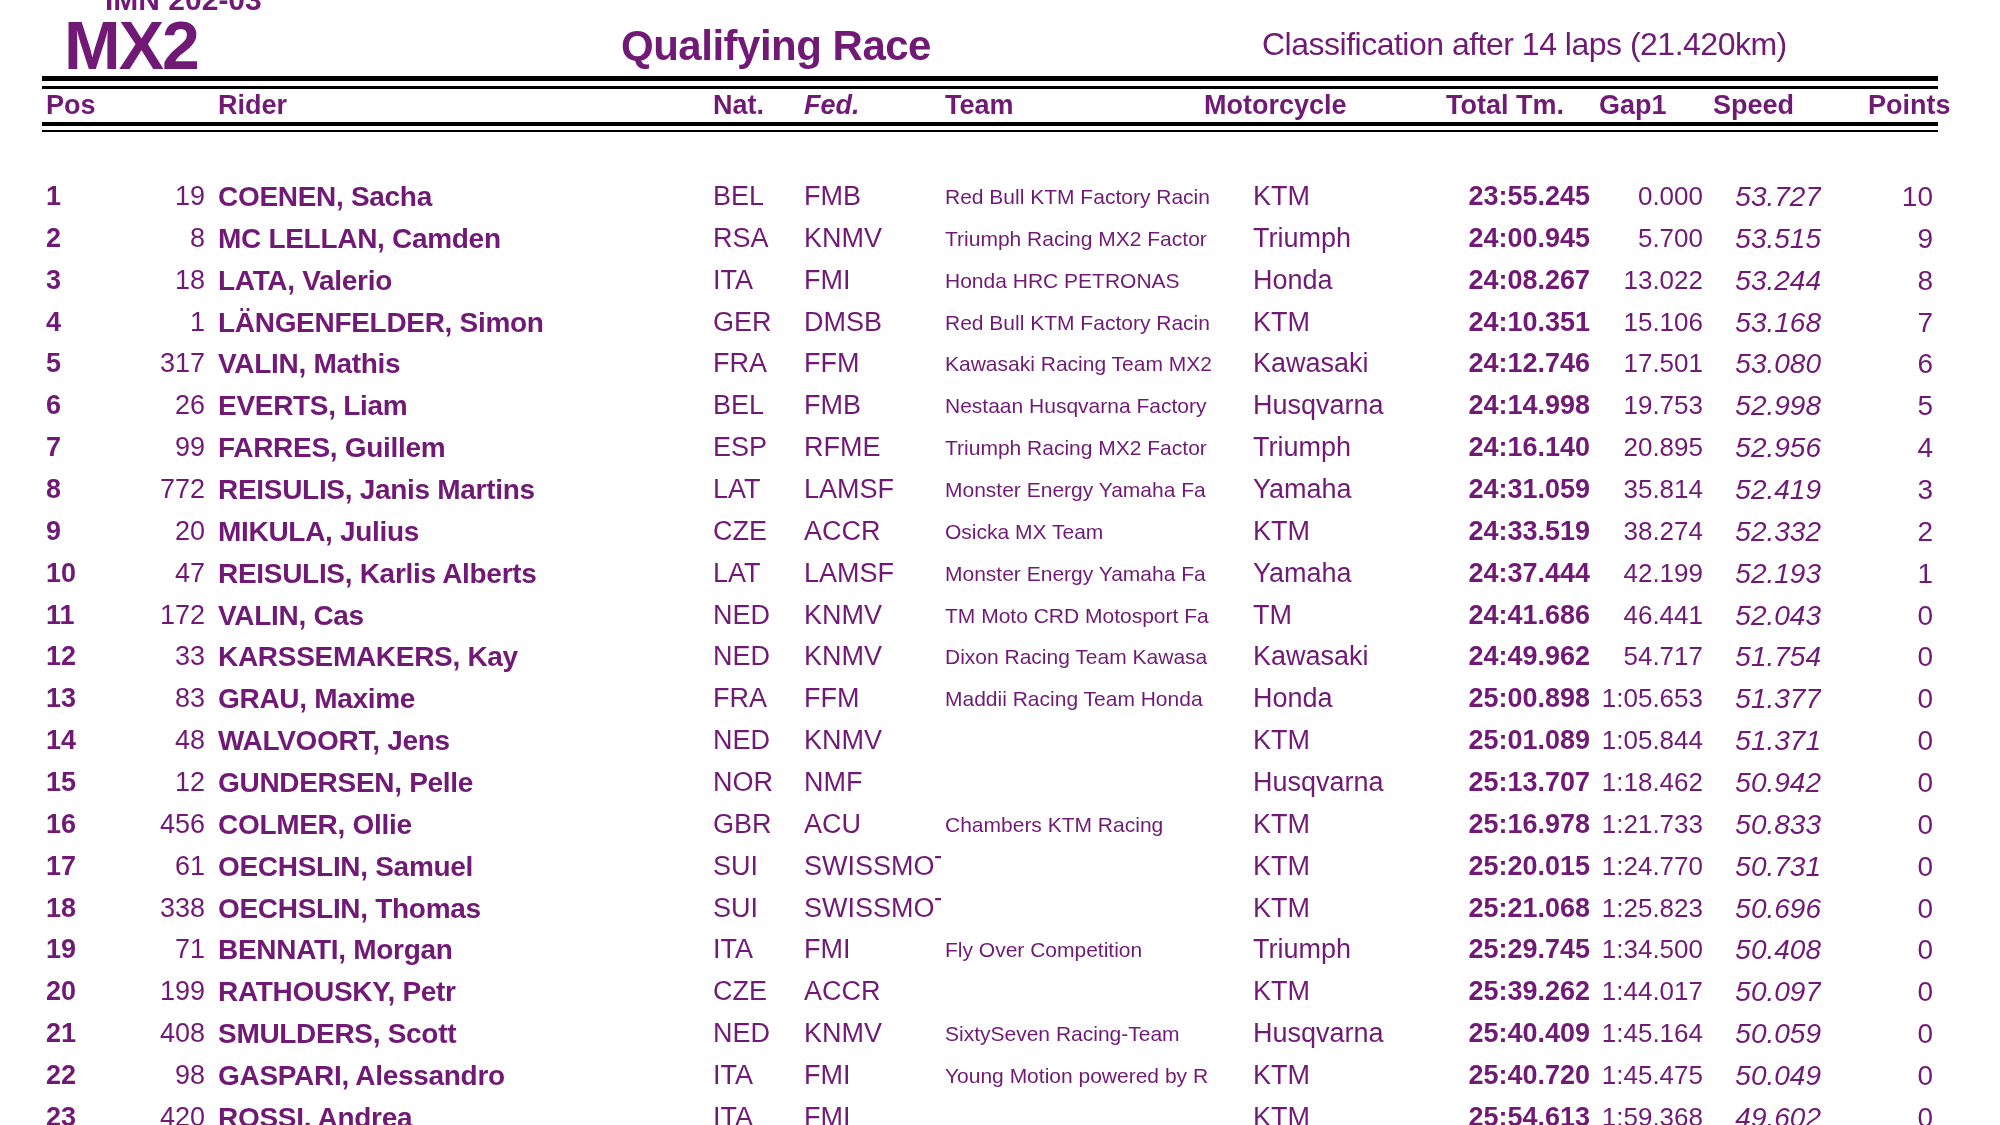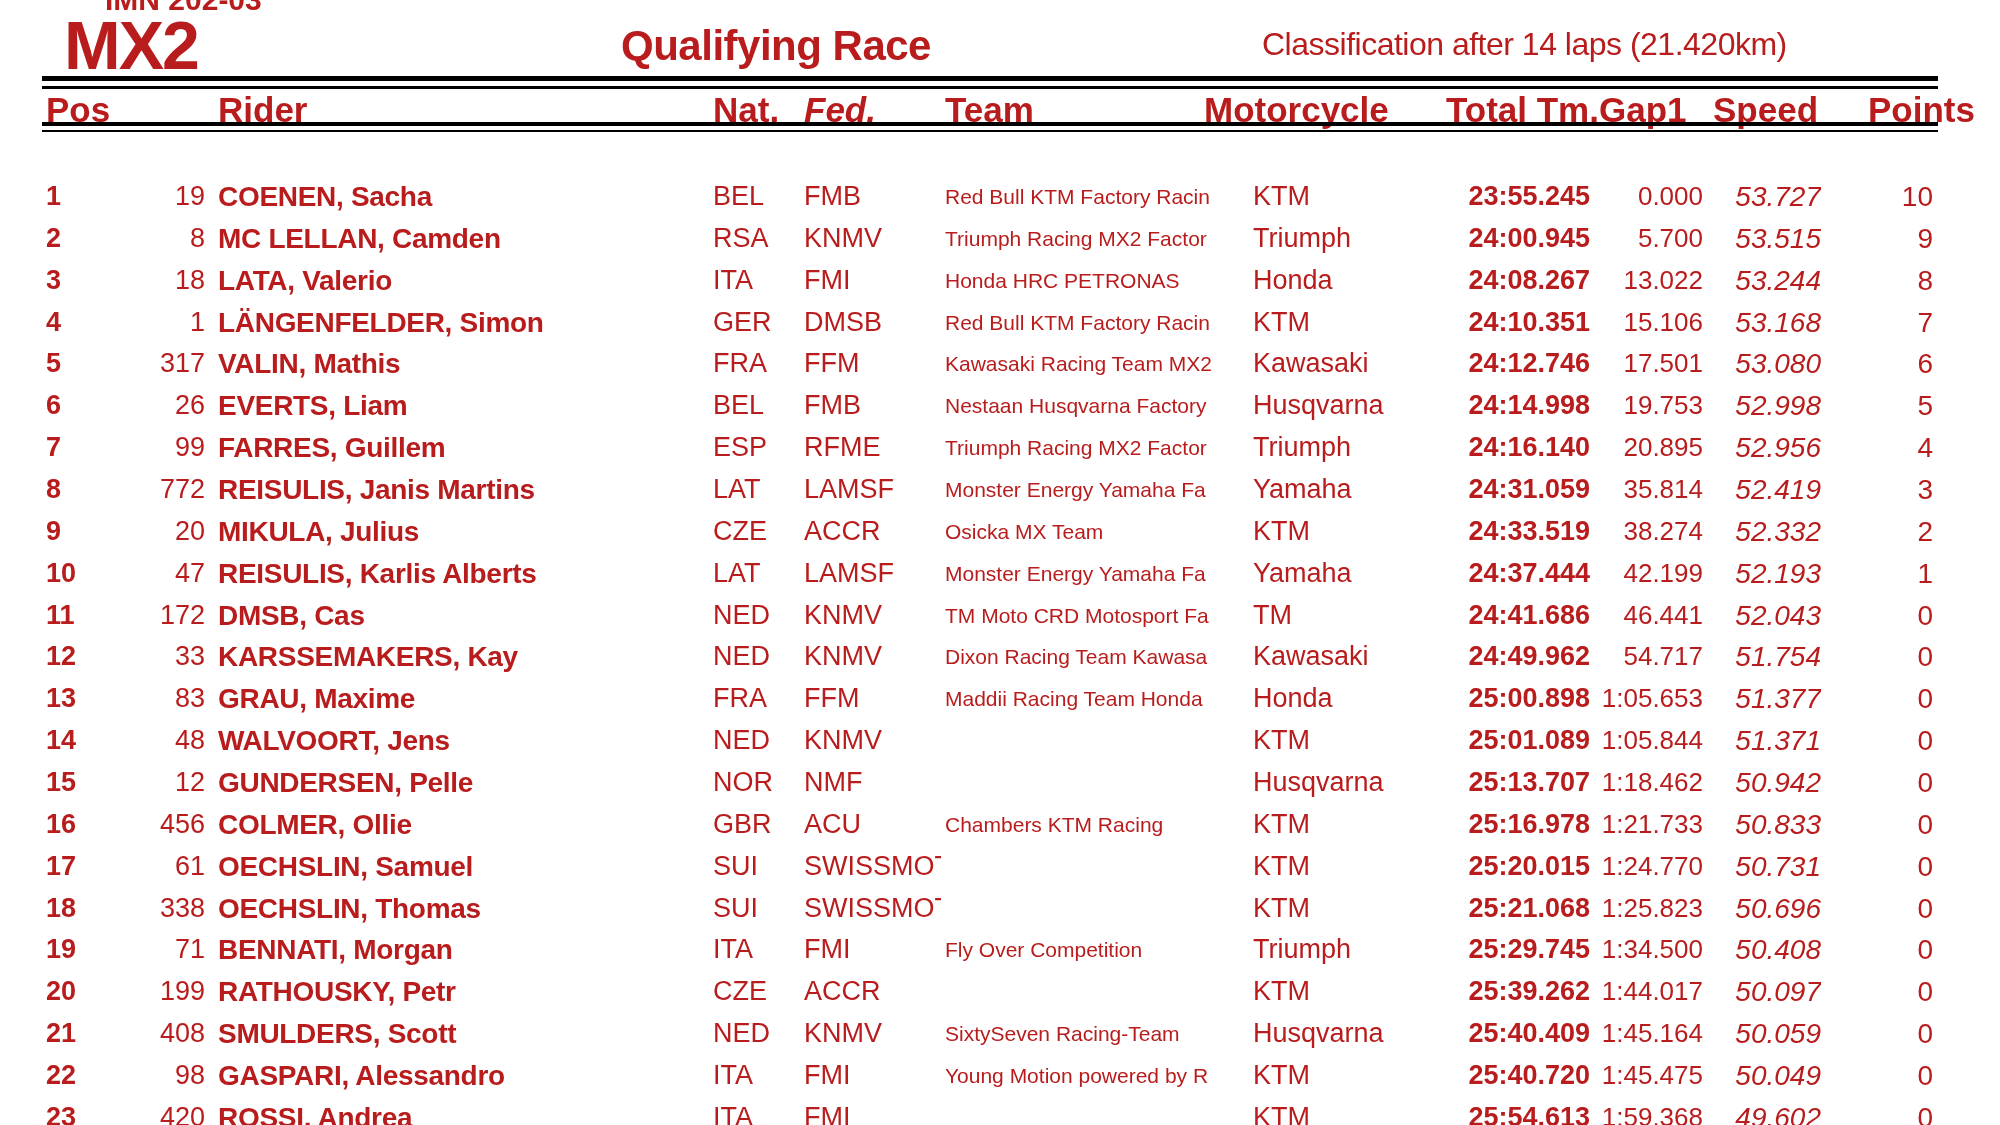"MX2" .page { color: #b91c1c -> #701a75 }
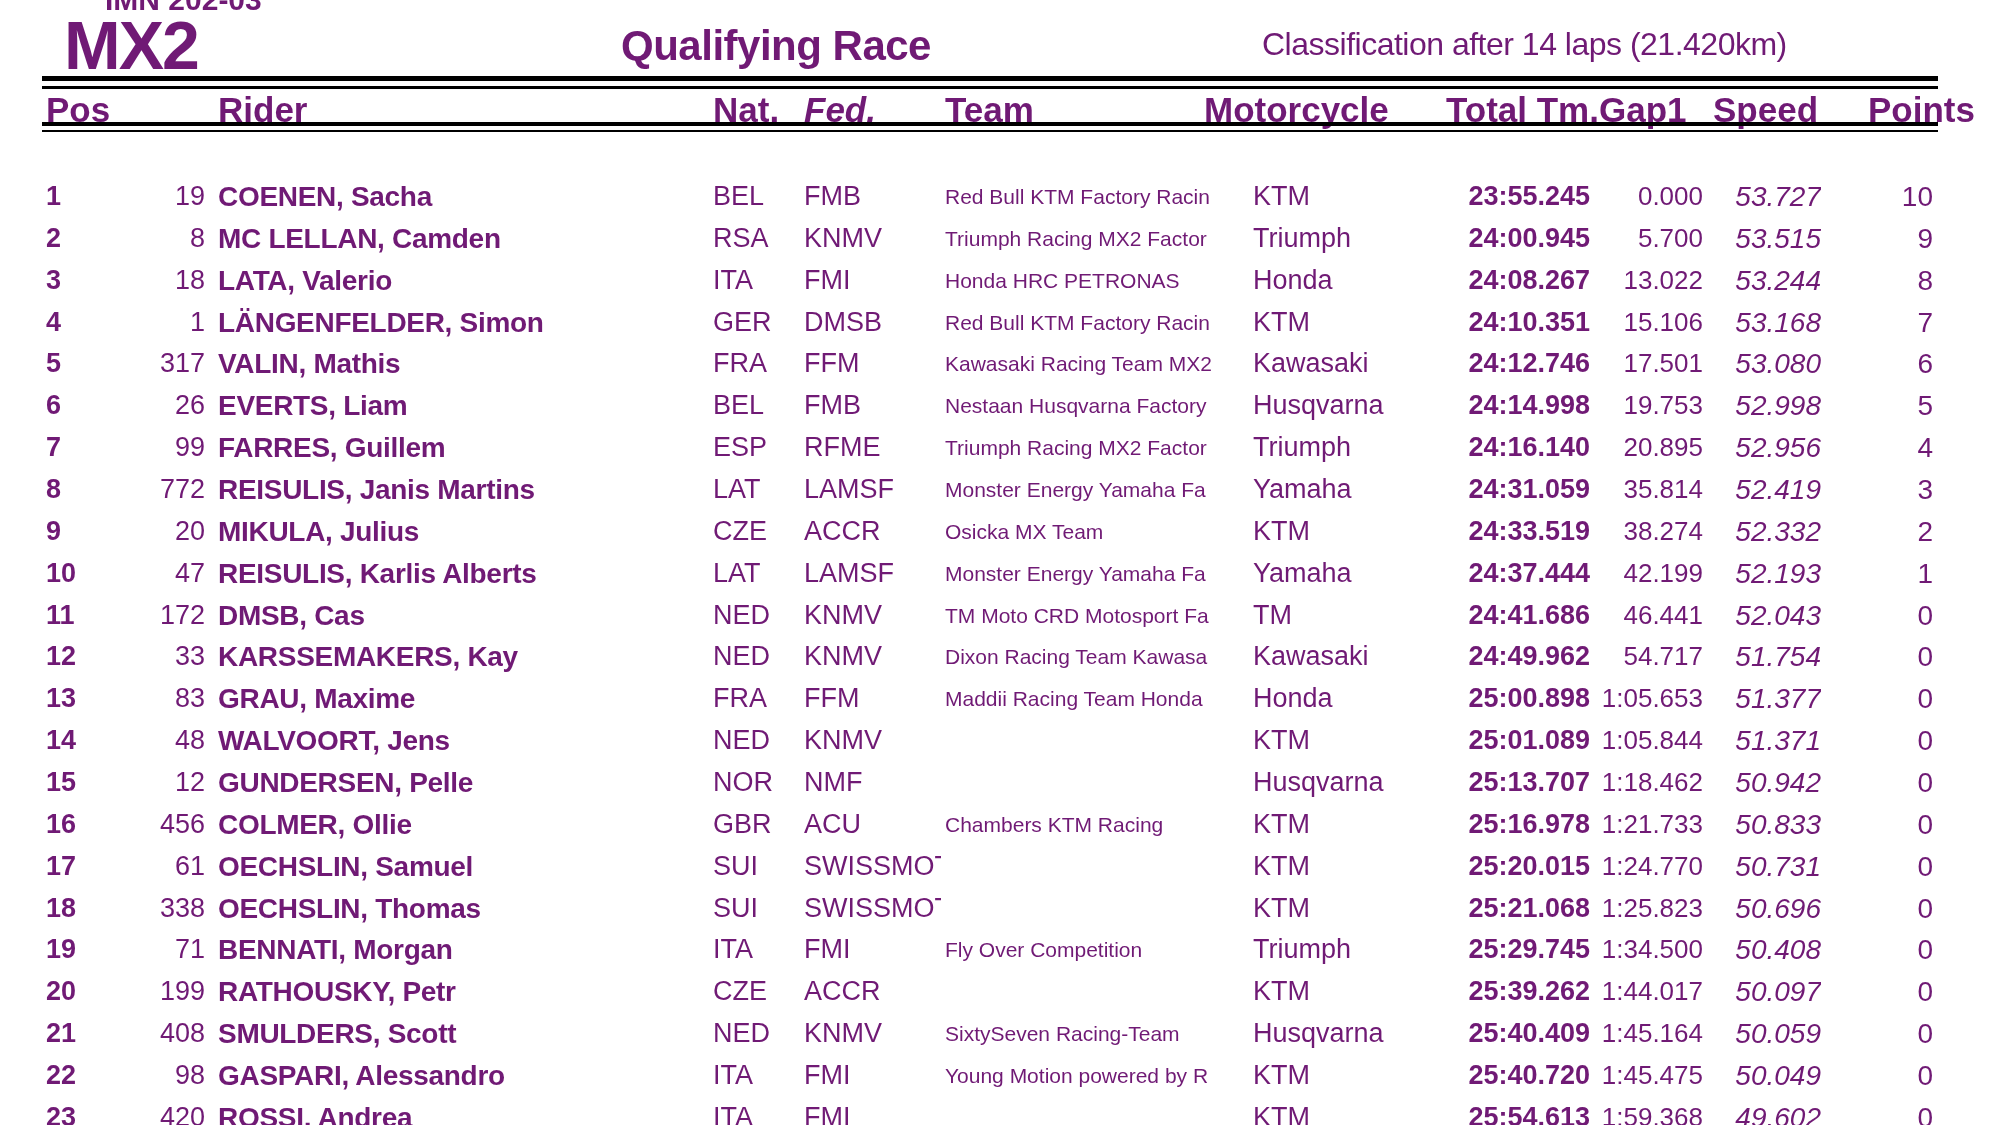"Pos" .hdr { font-size: 35px -> 27px }
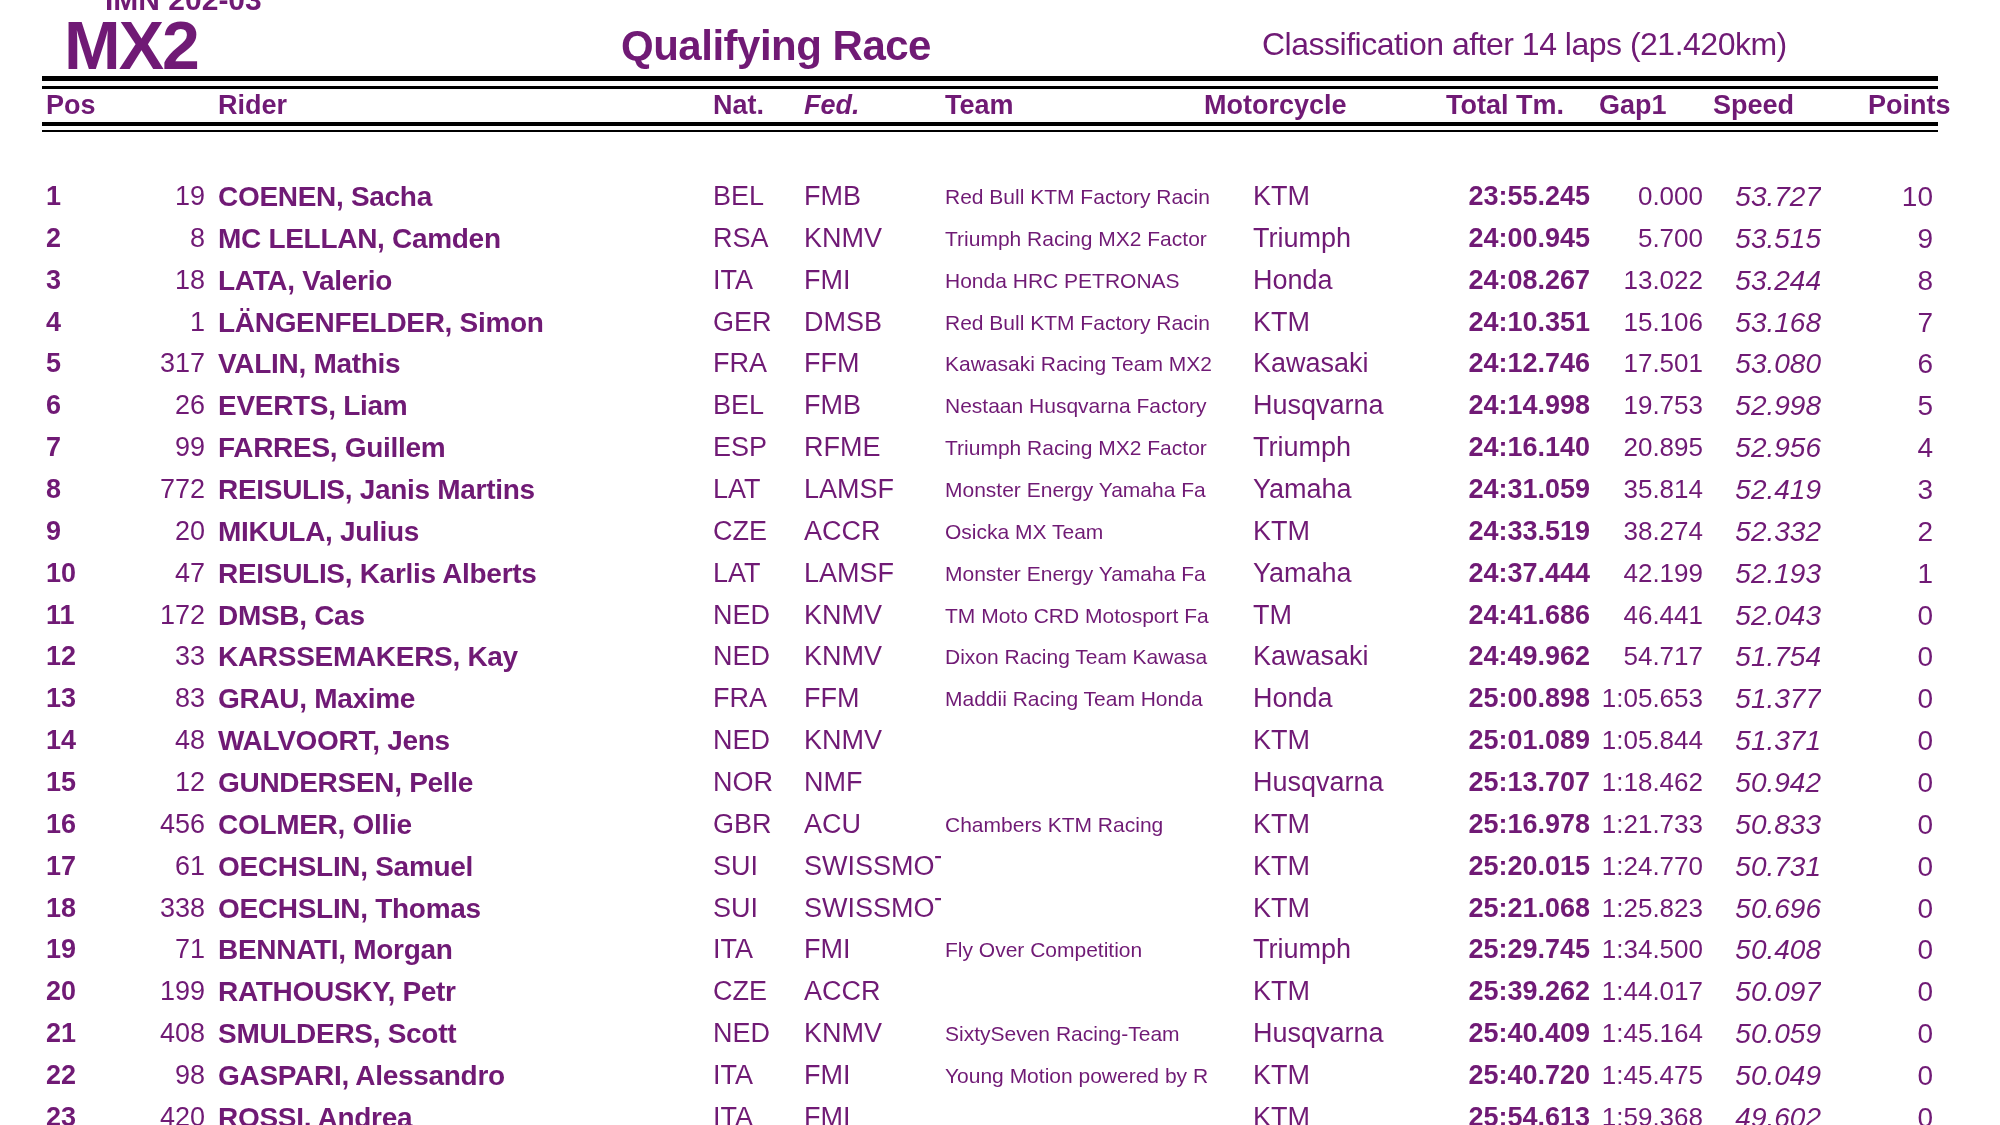"DMSB, Cas" span.cell { text: DMSB -> VALIN }
